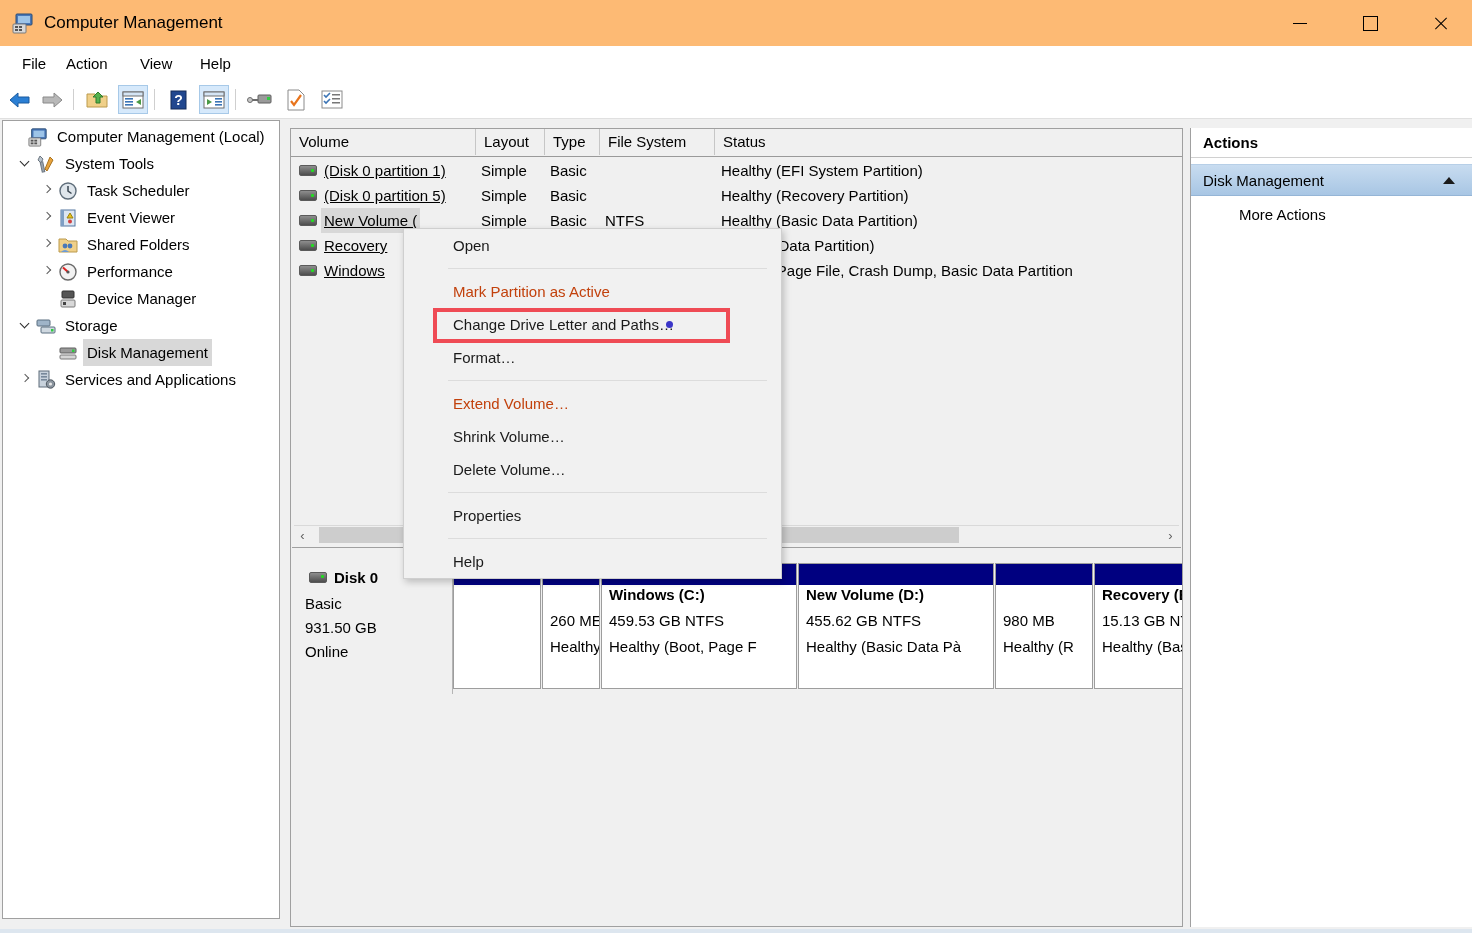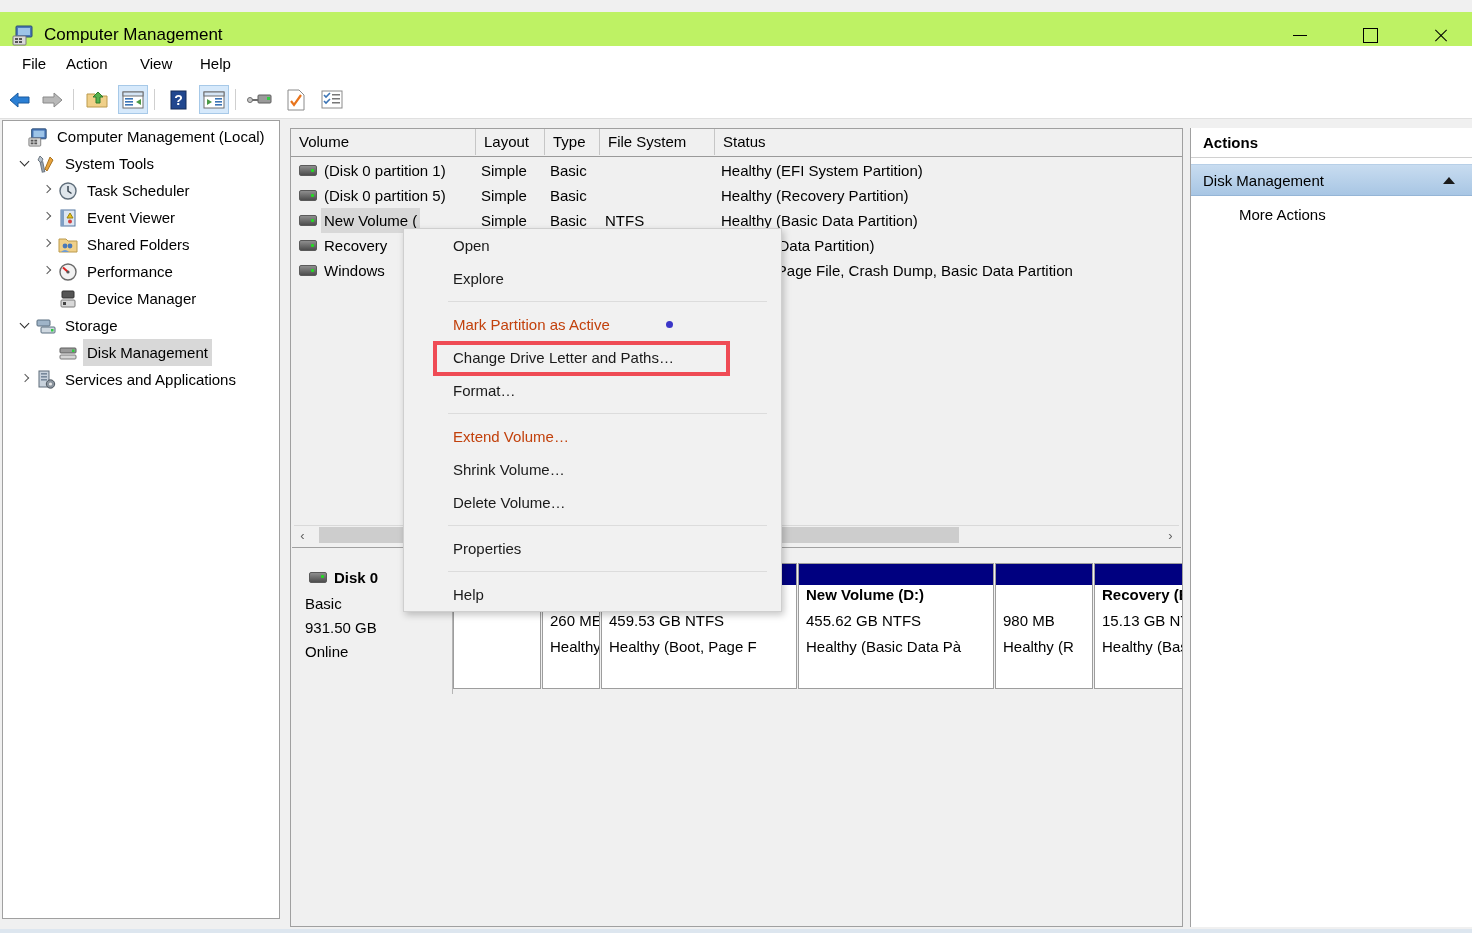"Computer Management" .titlebar { background: #bef264 -> #fdba74; top: 12px -> 0 }
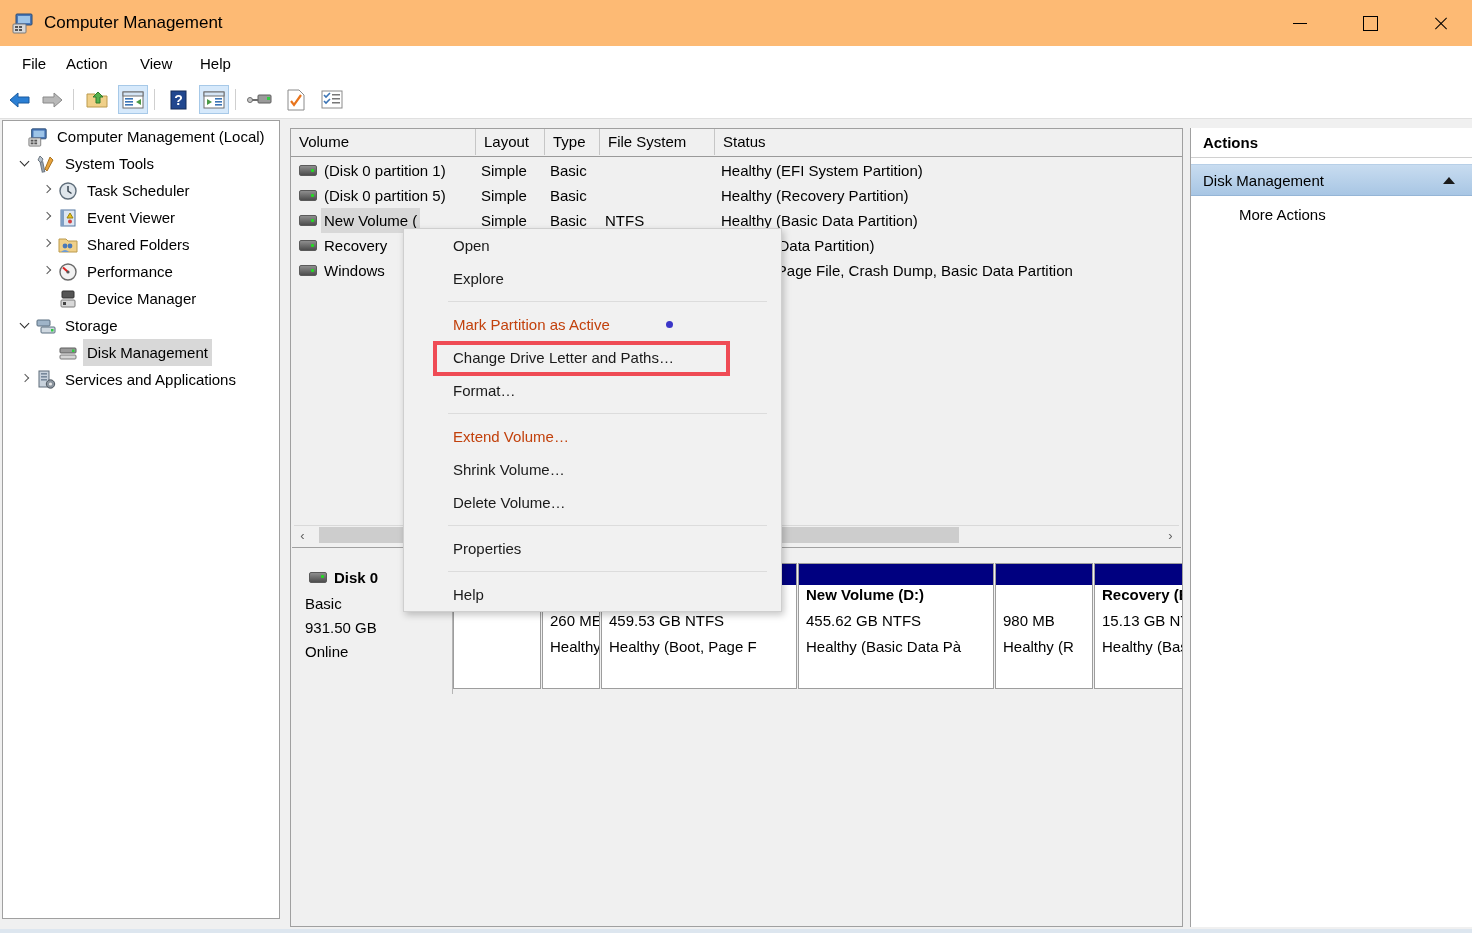"(Disk 0 partition 1)" .vtext { text-decoration: none -> underline }
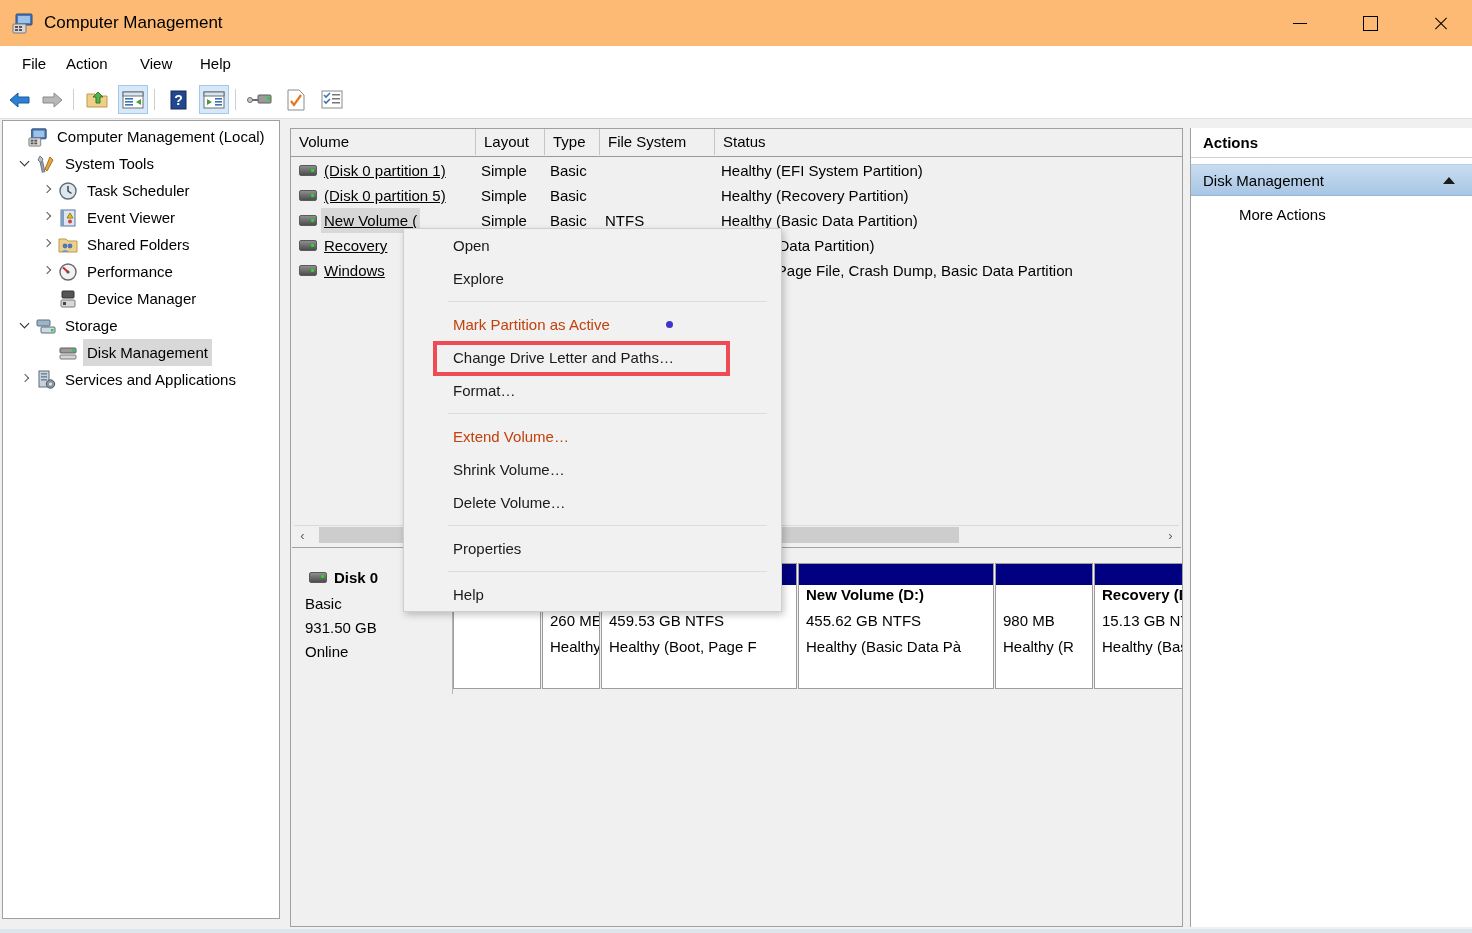"Explore" div.ctxitem { html: <div>Explore</div> -> none }
